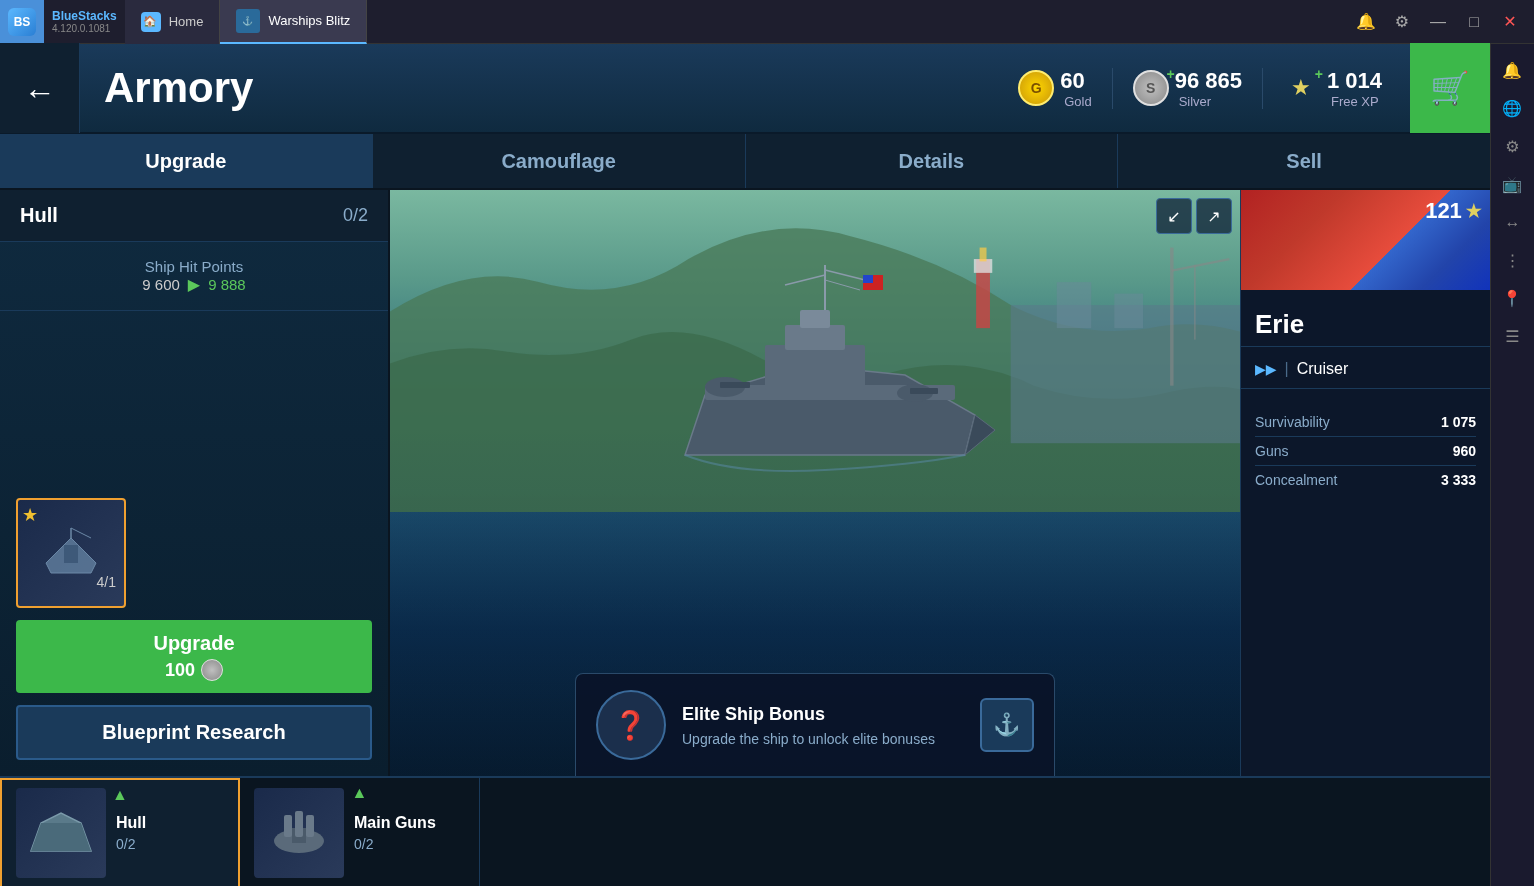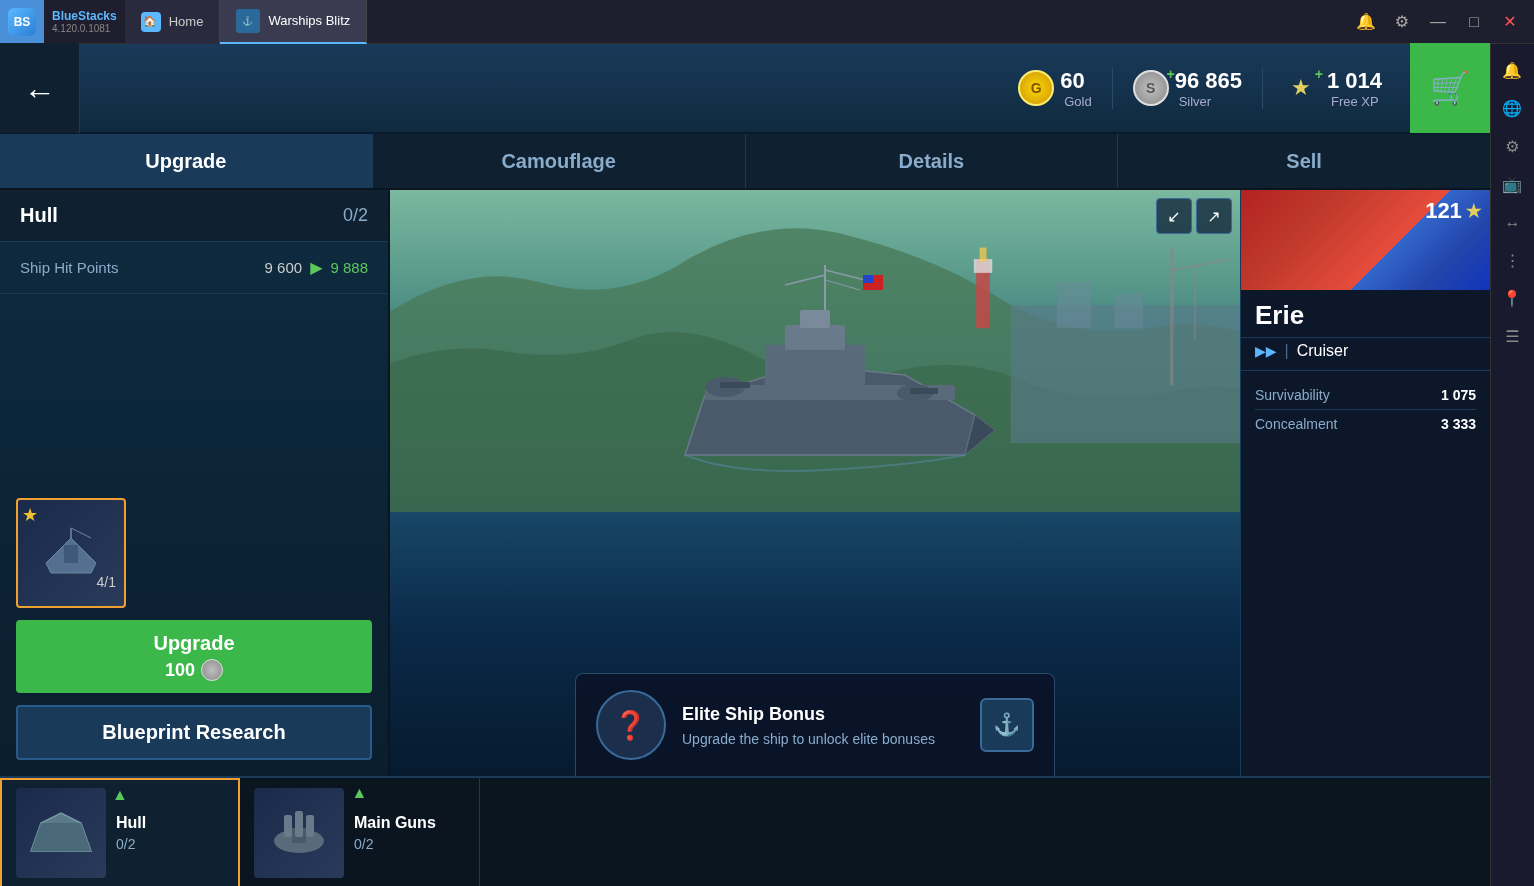"Armory" div.header-title { html: none -> <div> <span>Armory</span> </div> }
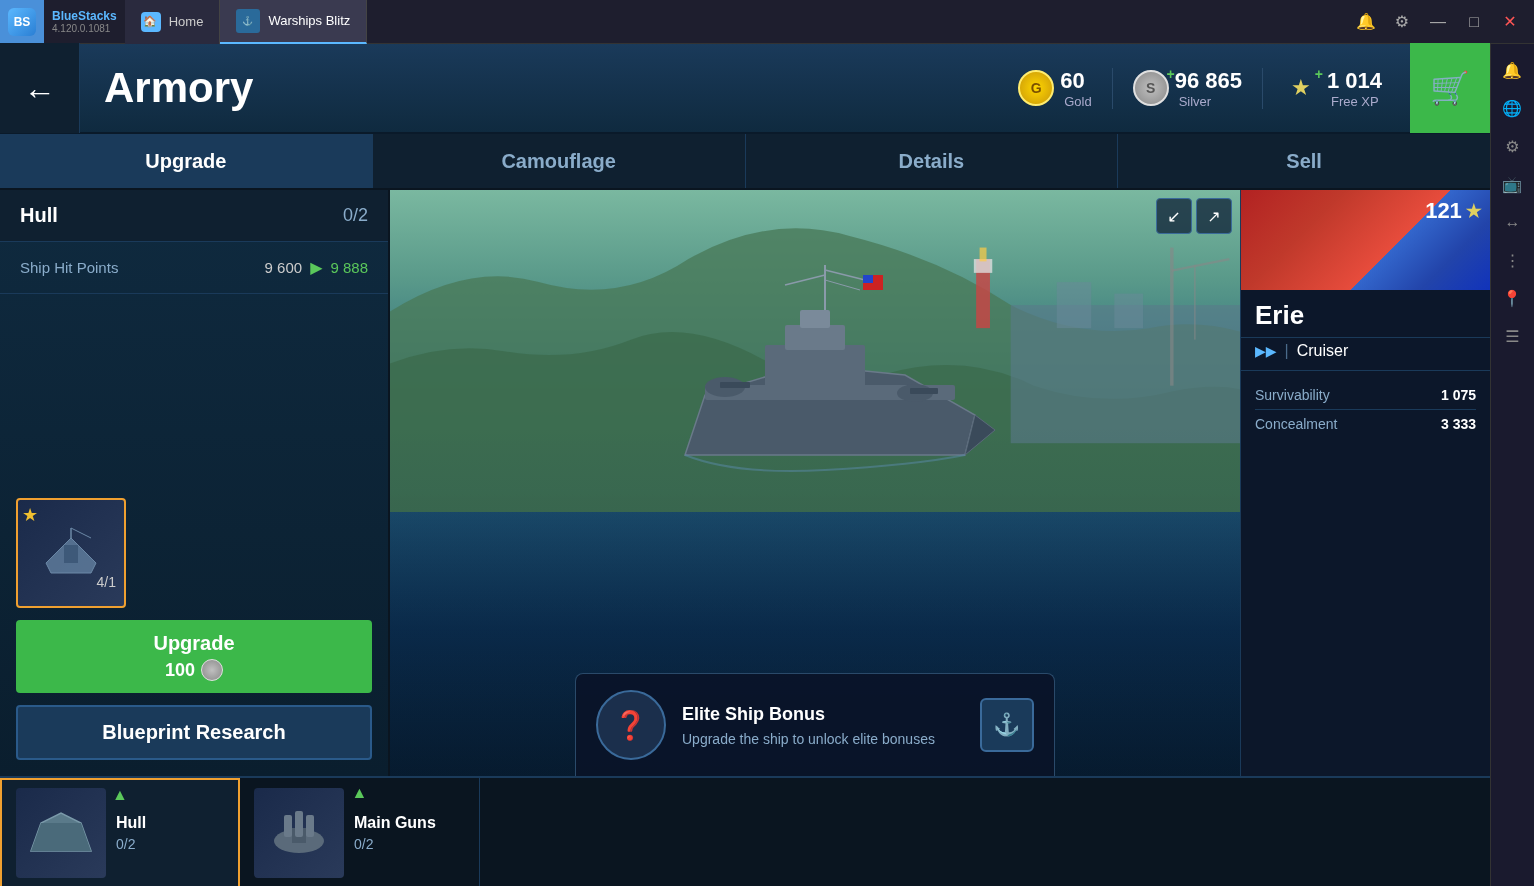"121" .ship-info-panel { gap: none -> 9px }
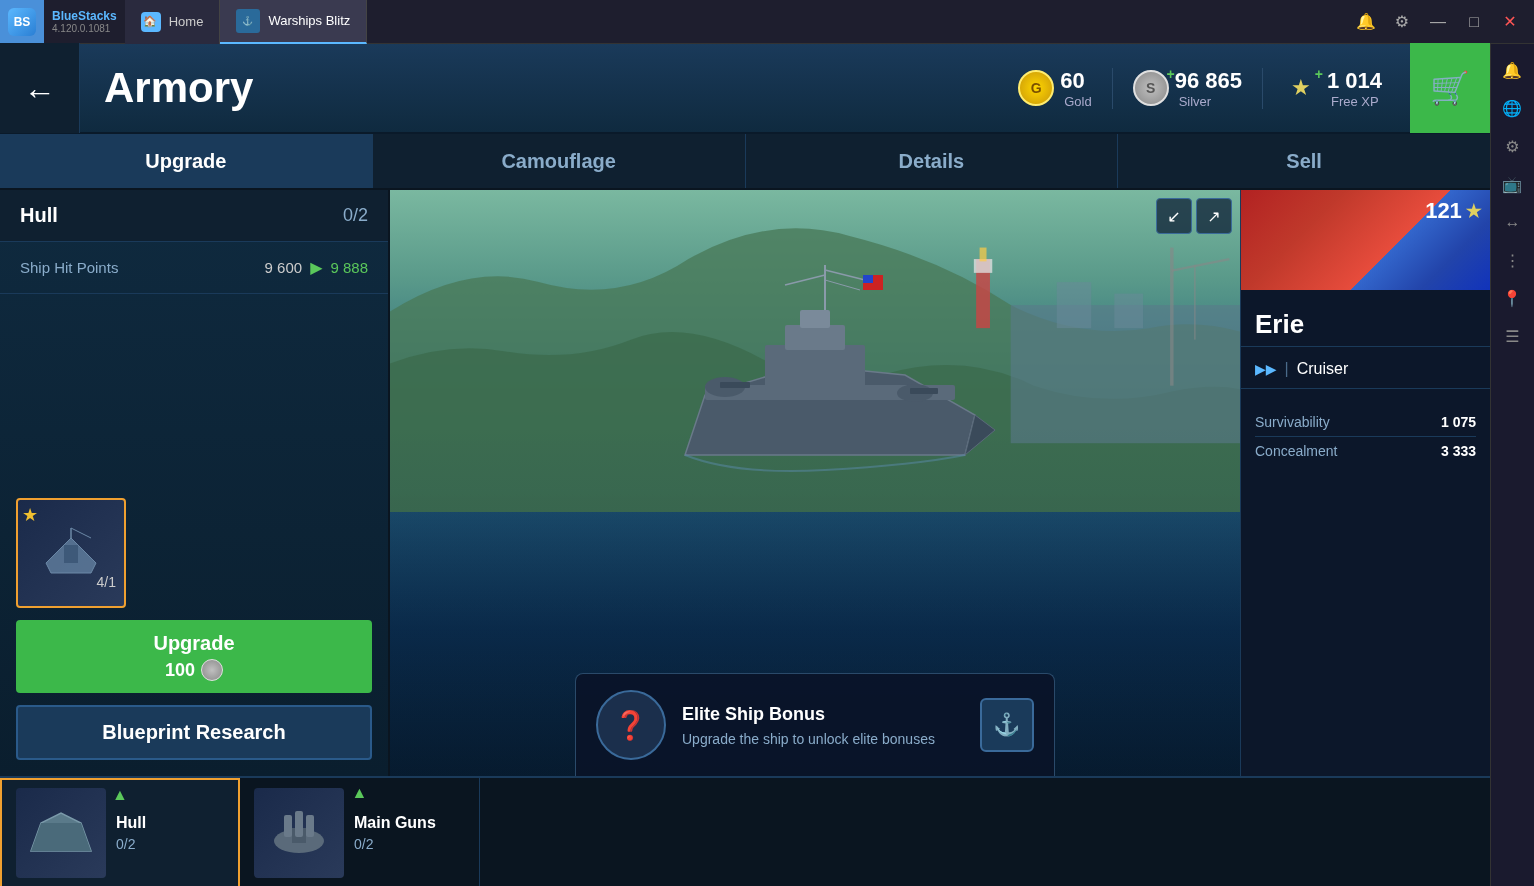"Ship Hit Points" .stat-row { flex-direction: none -> column }
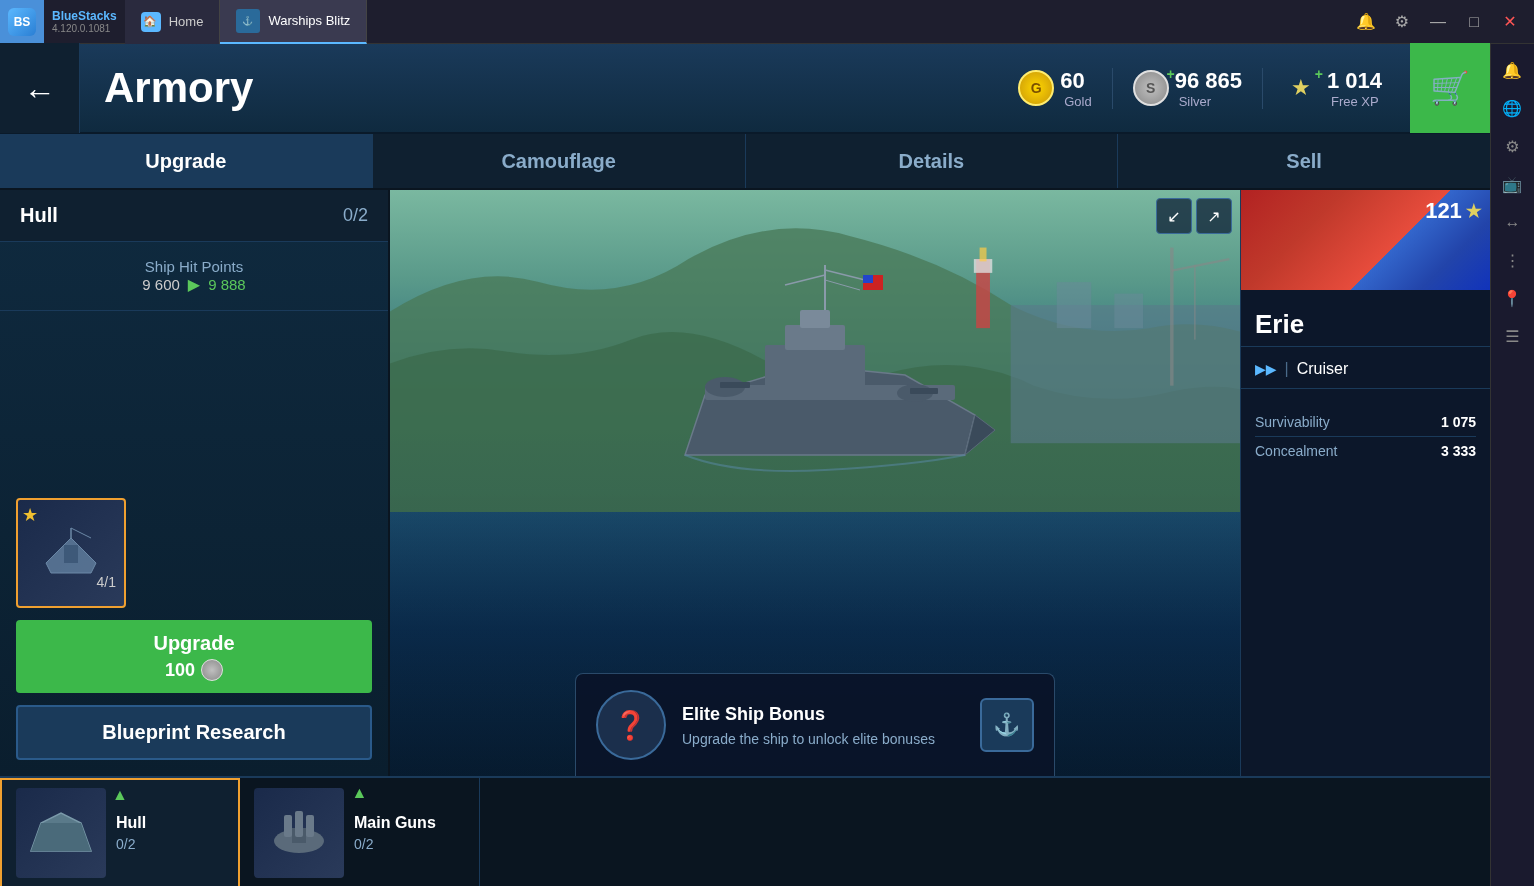"Guns" div.ship-stat-row { html: none -> <div> <span>Guns</span> <span>960</span> </div> }
